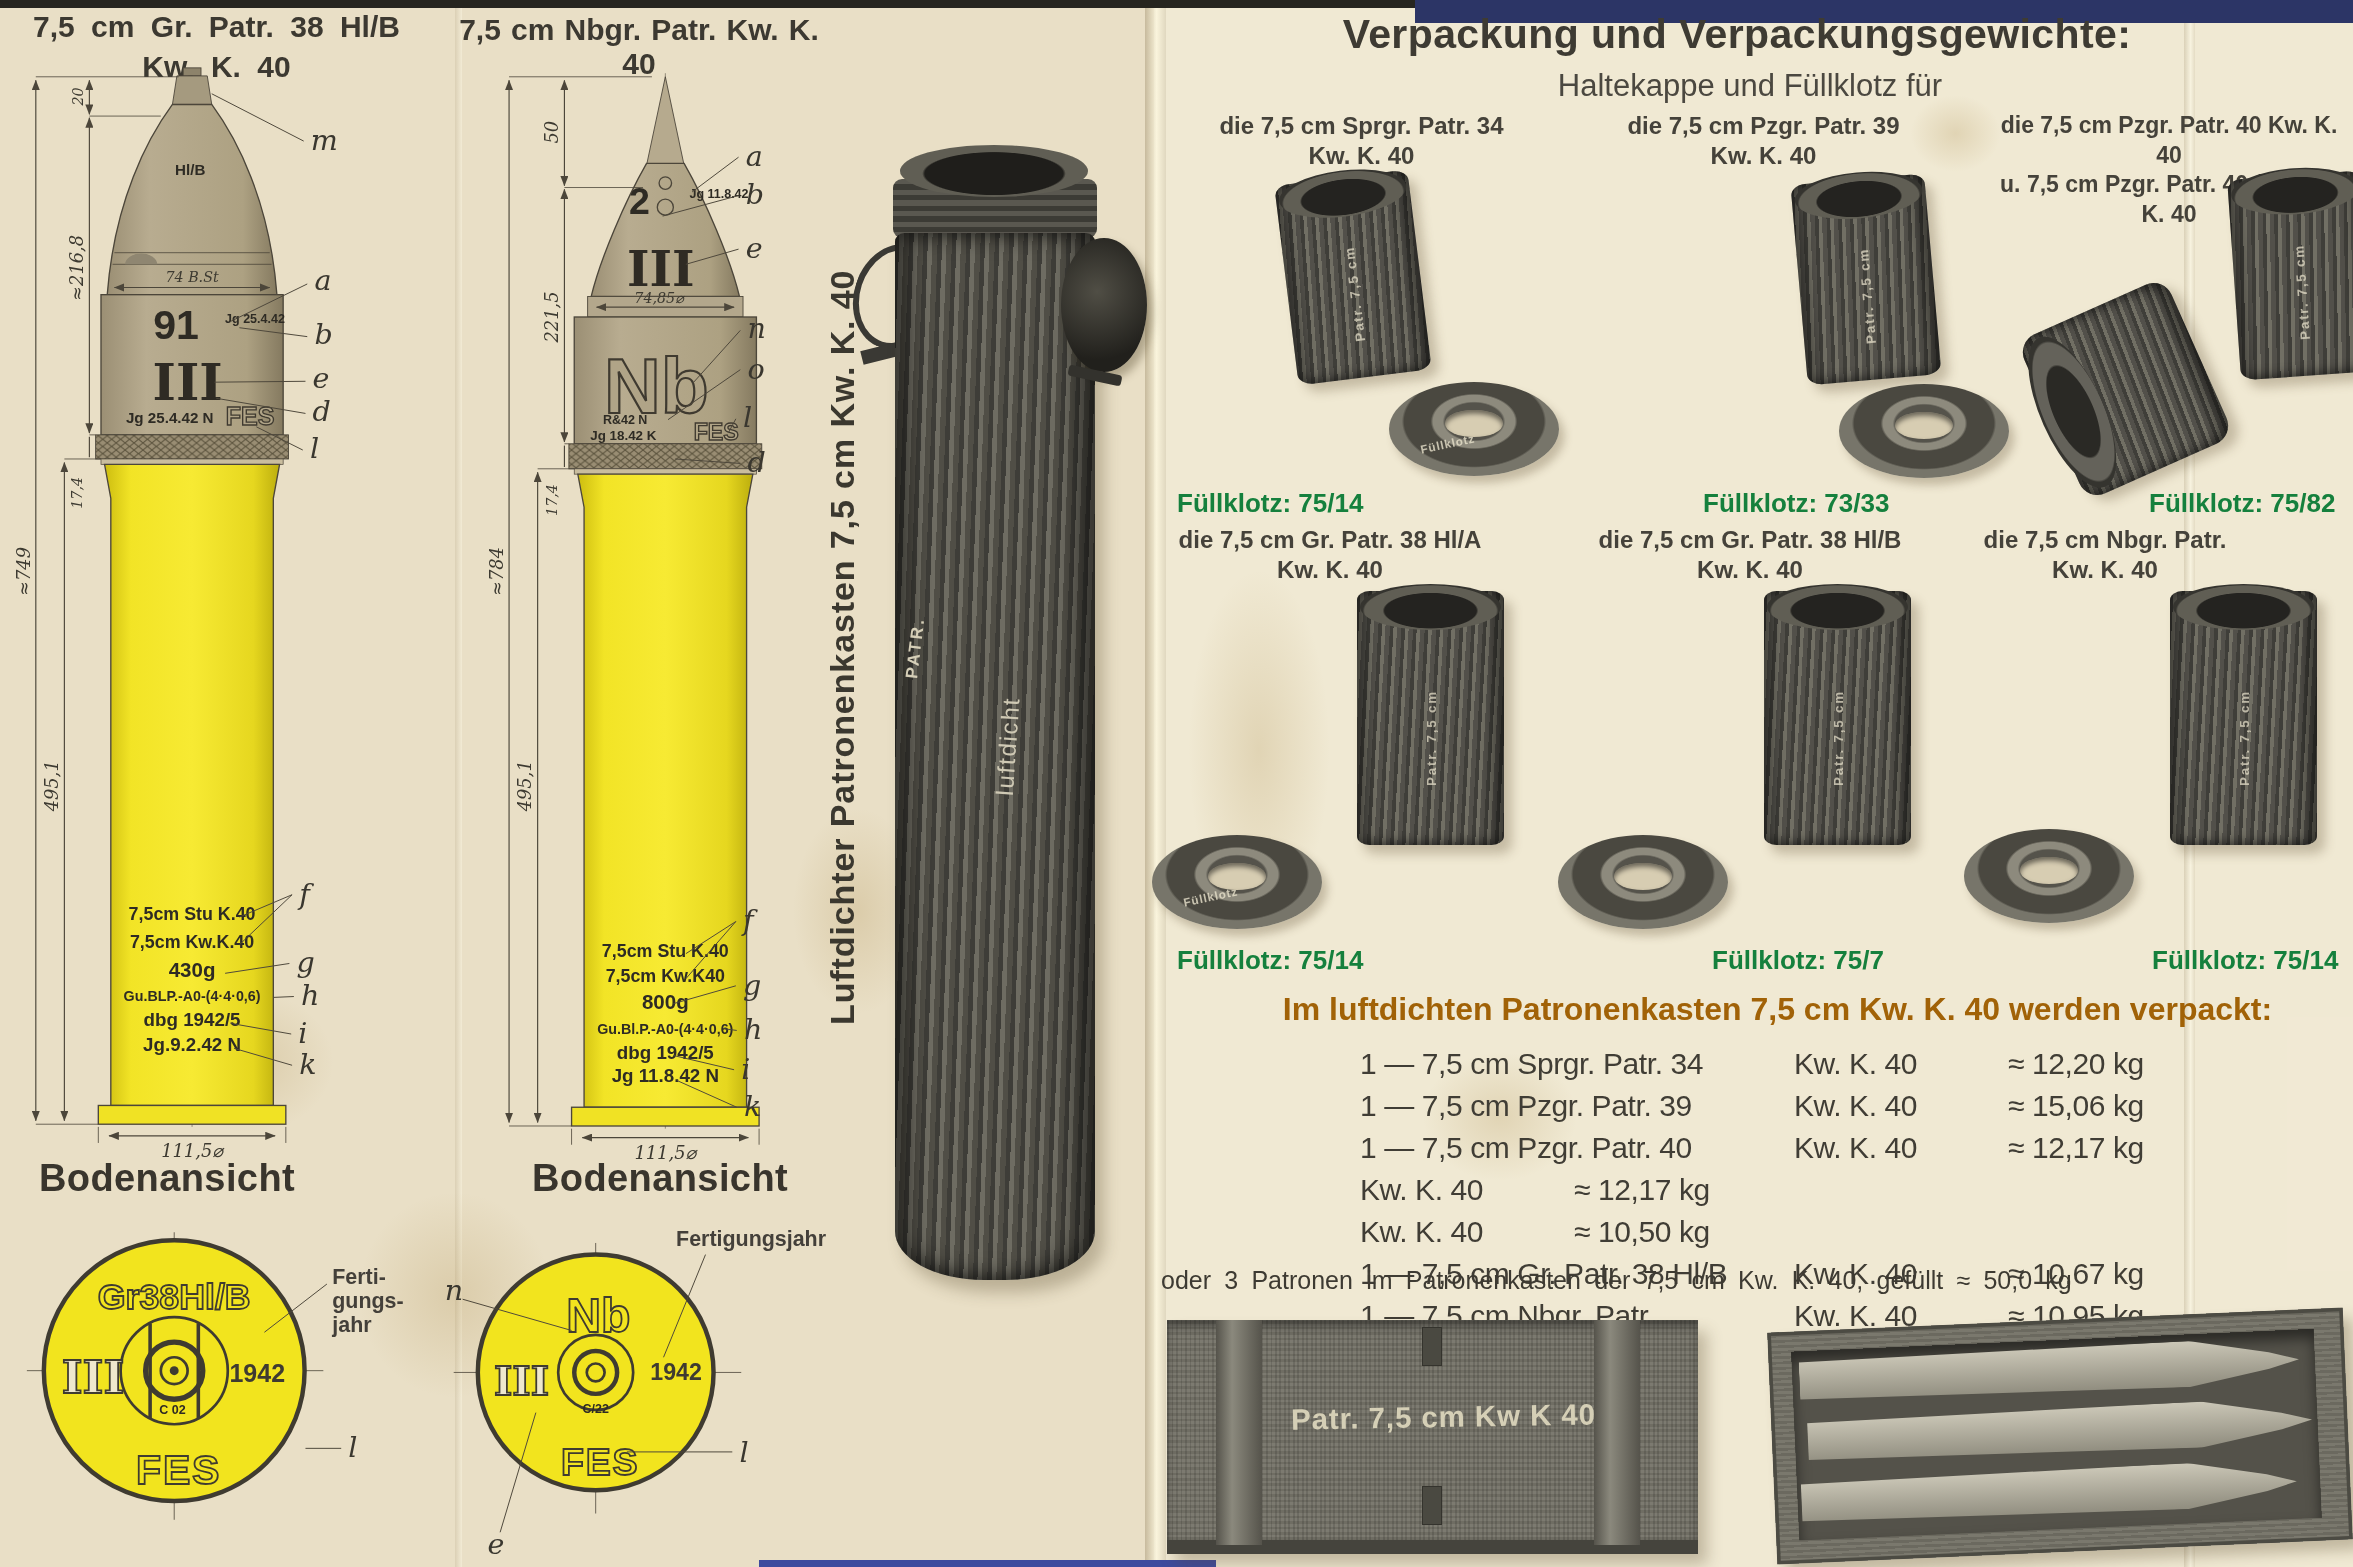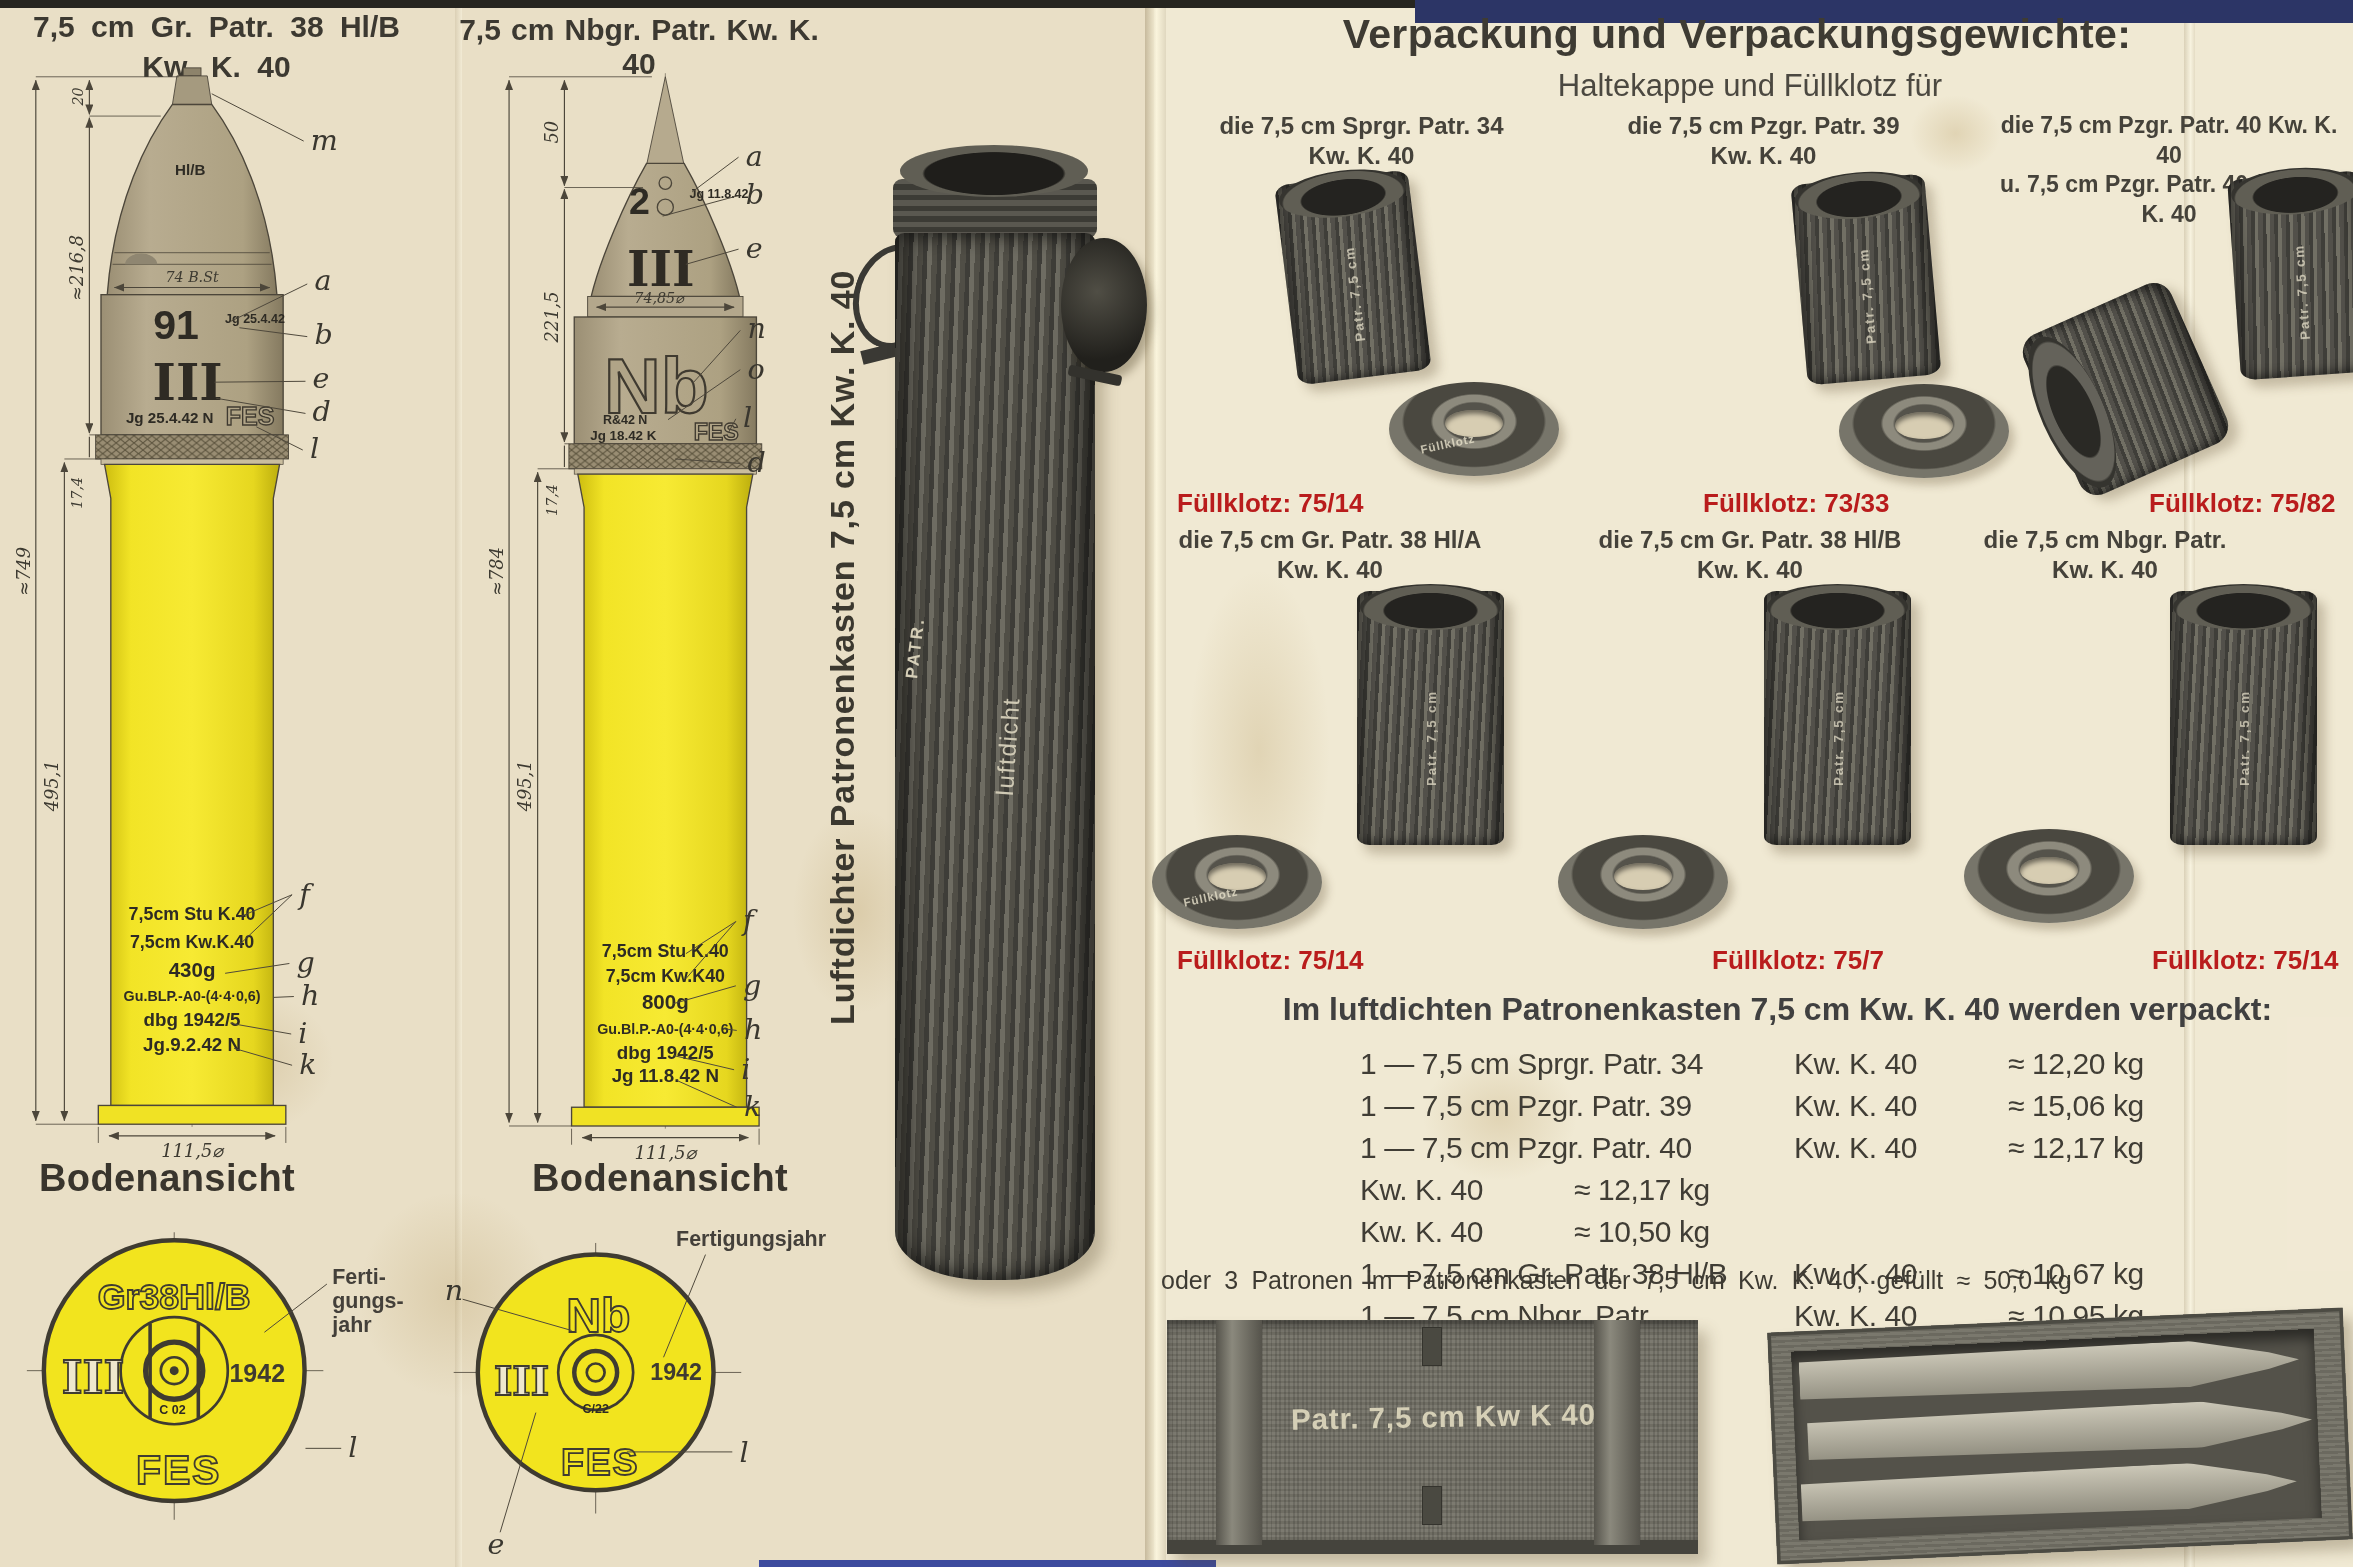"Füllklotz: 75/14" .klotz { color: #b91c1c -> #15803d }
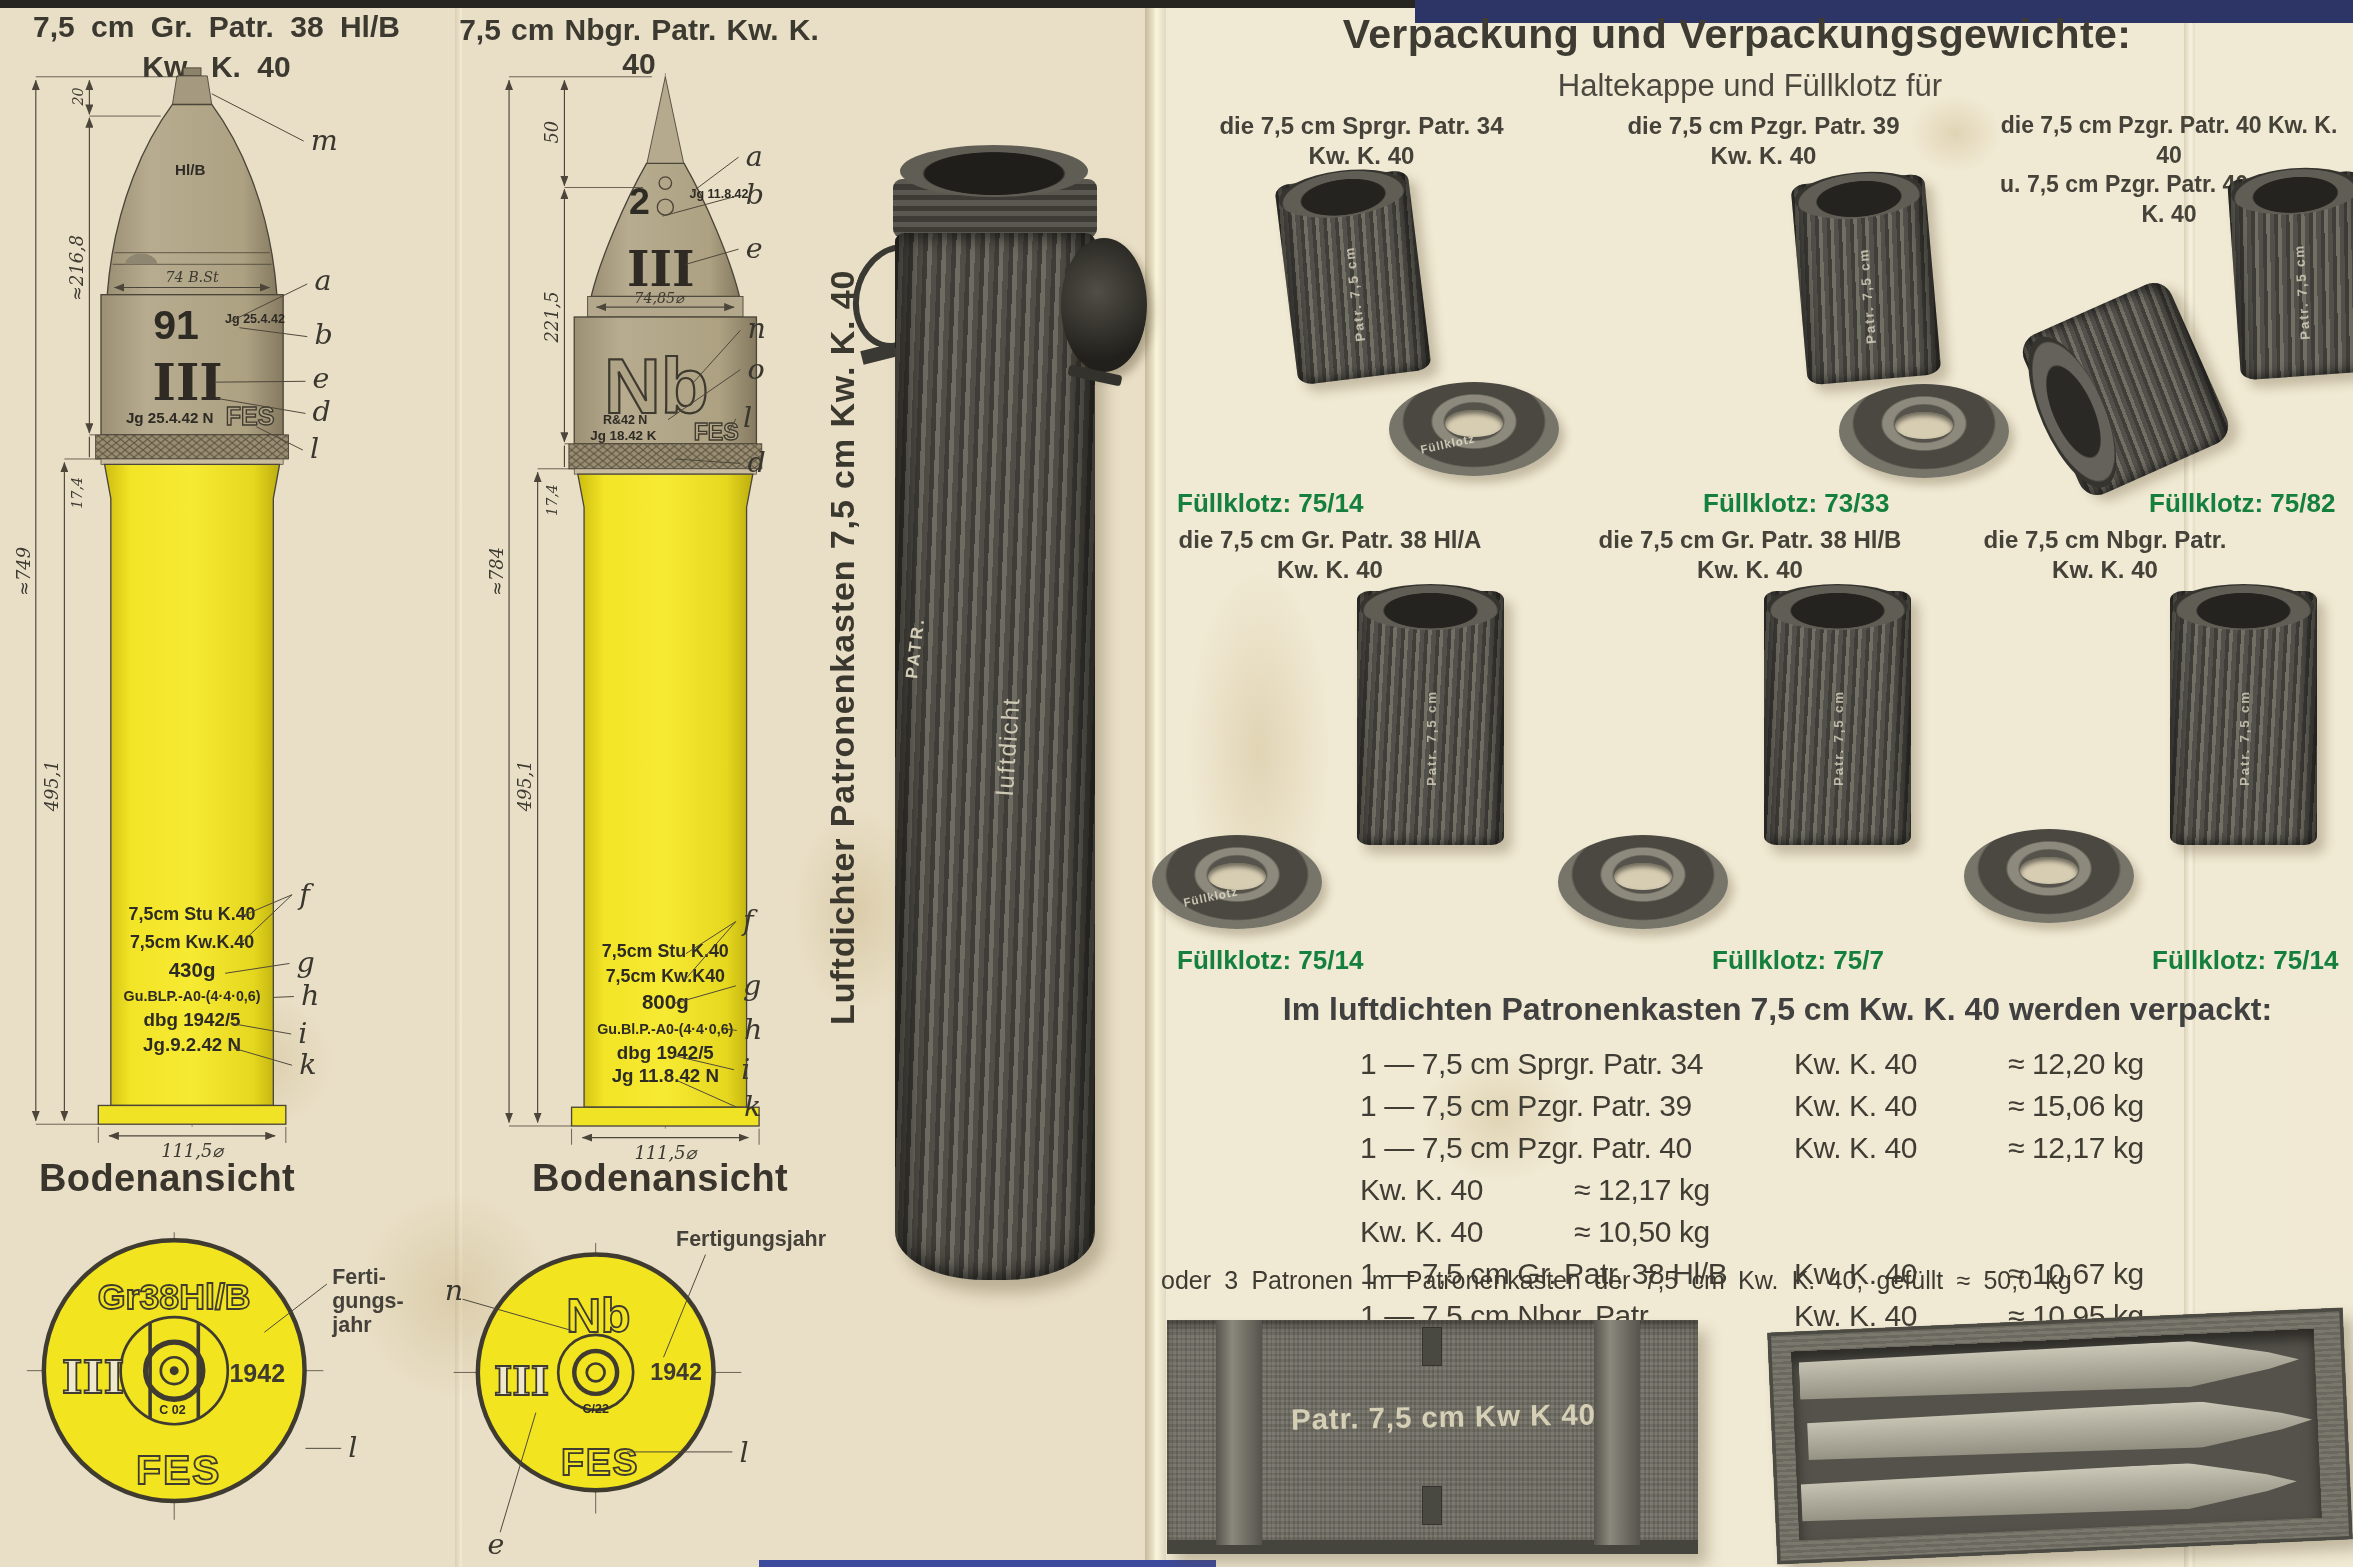"Im luftdichten Patronenkasten 7,5 cm" .pack-head { color: #404040 -> #a16207 }
